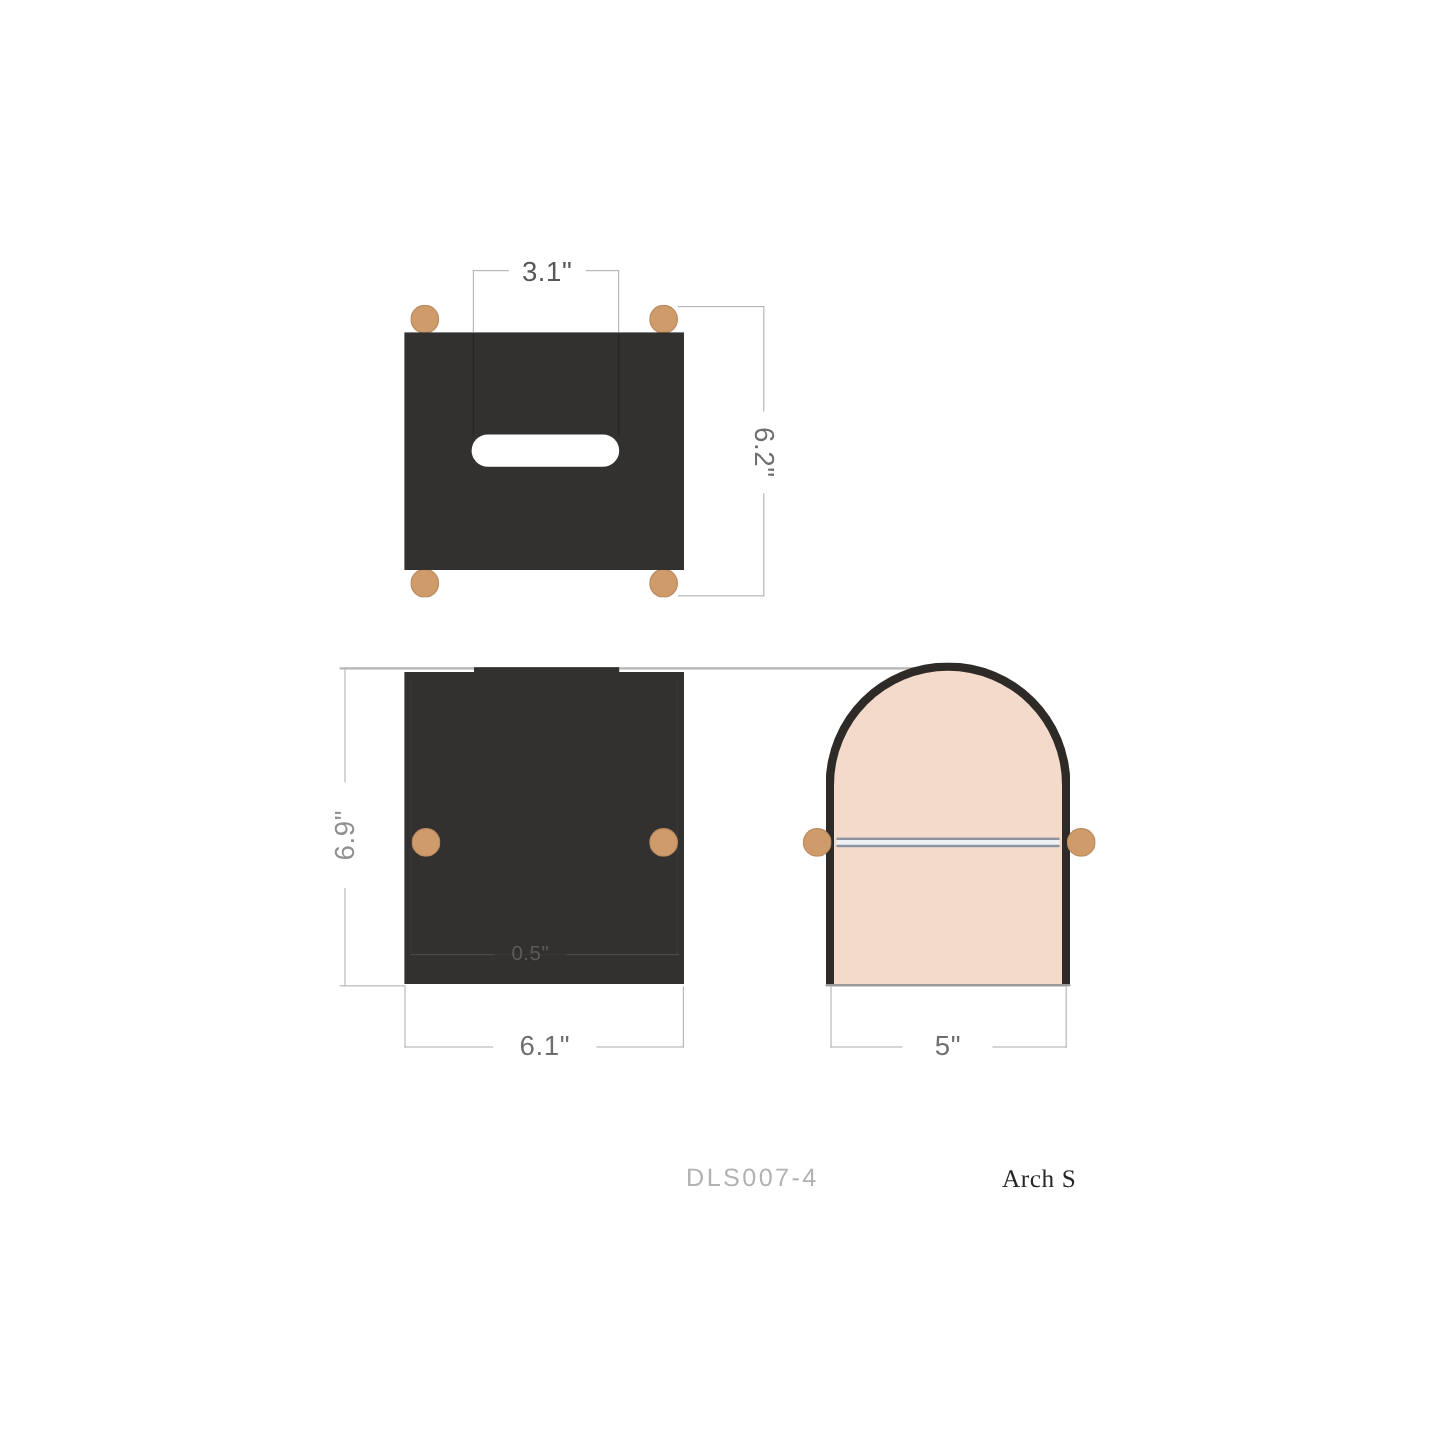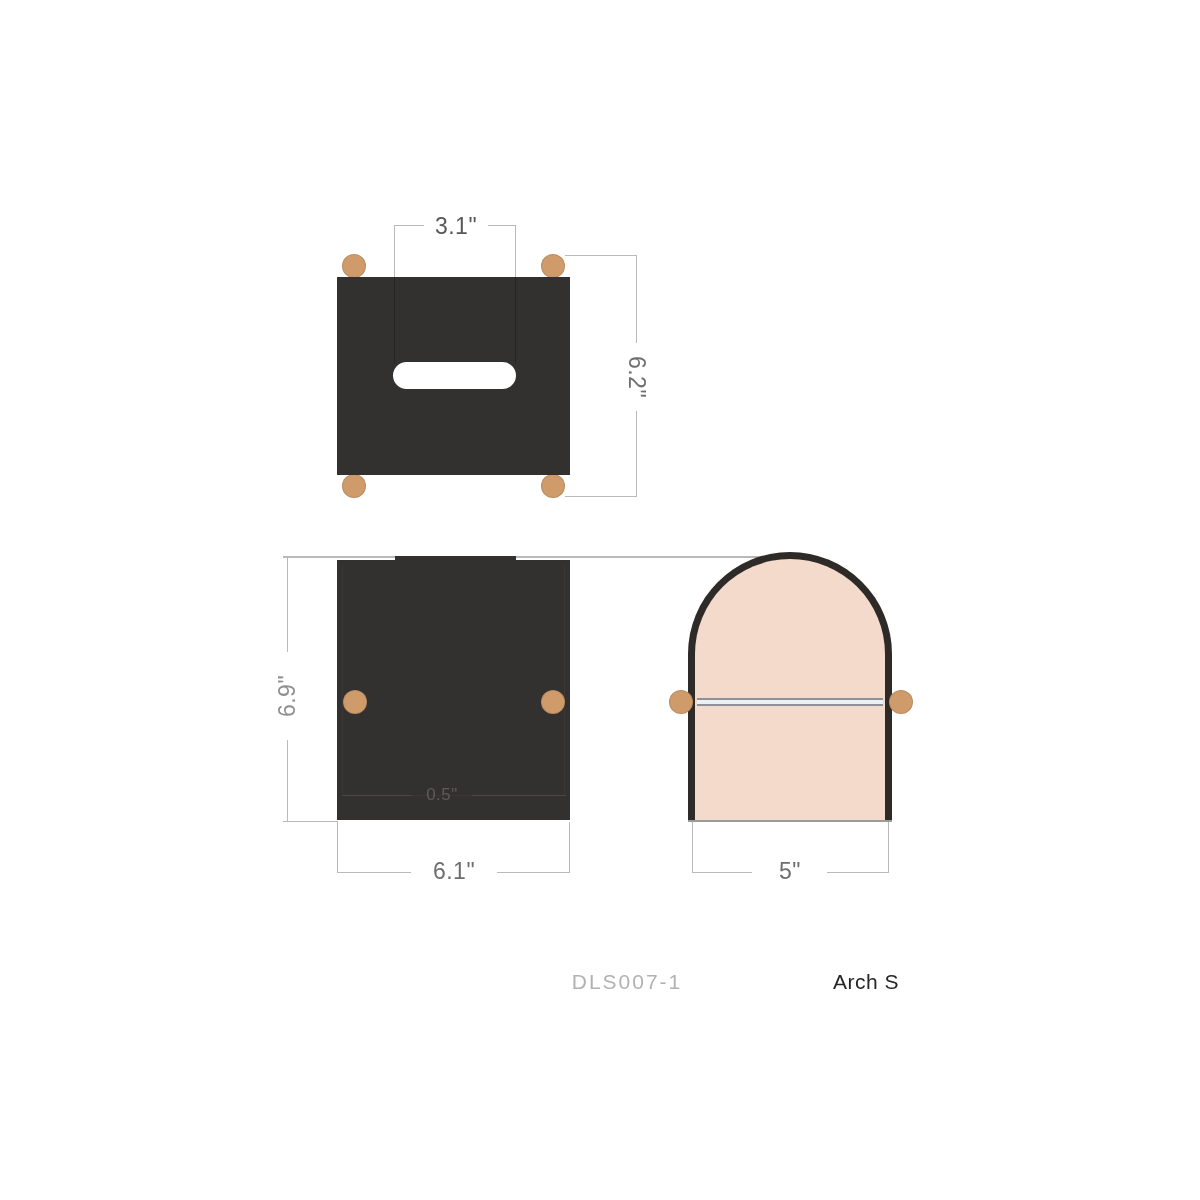"DLS007-1" div.footer-sku { text: DLS007-1 -> DLS007-4 }
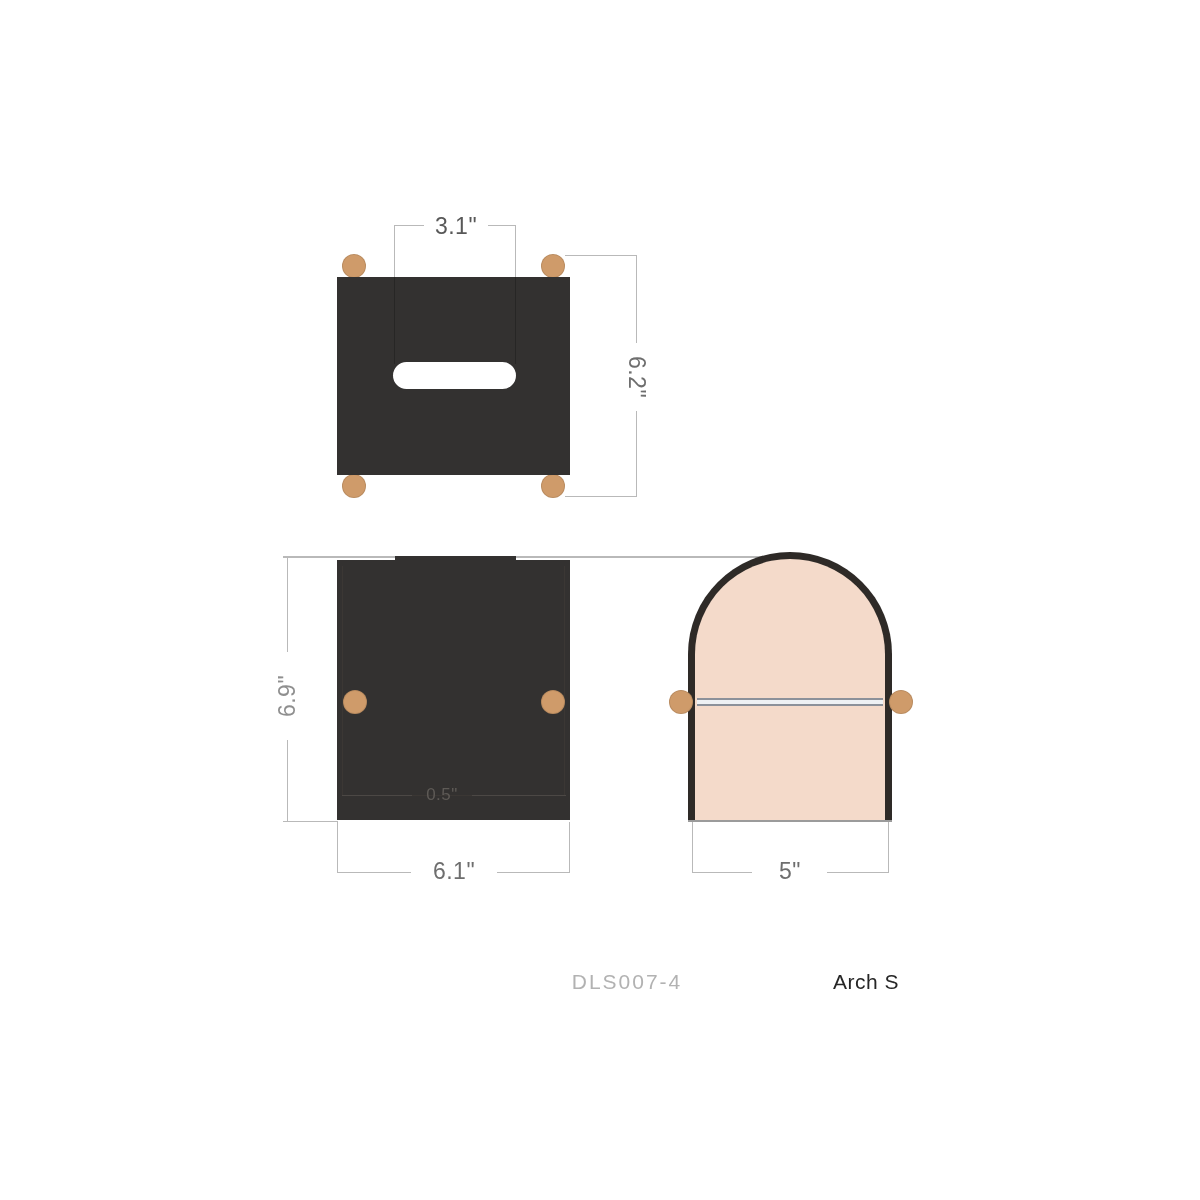"Arch S" .footer-name { font-family: none -> Liberation Serif, serif }
